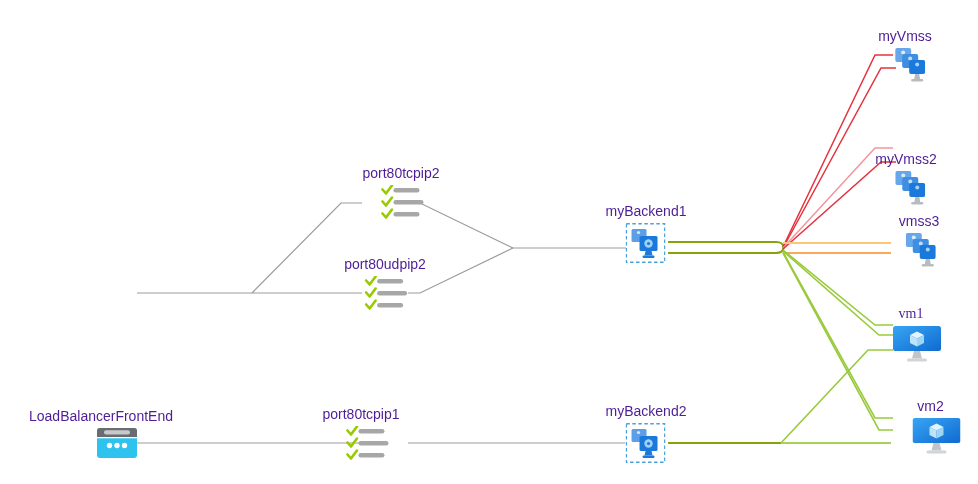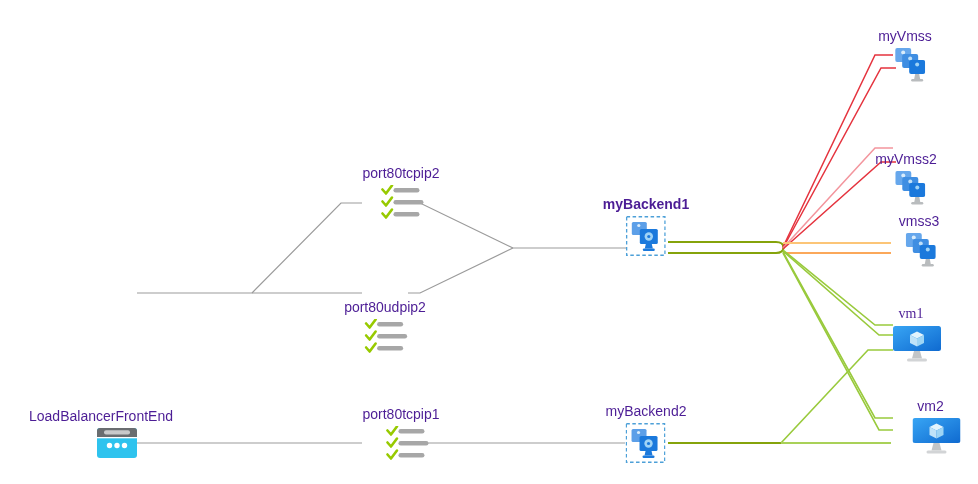"myBackend1" #n-backend1 { font-weight: bold -> none; top: 194px -> 201px }
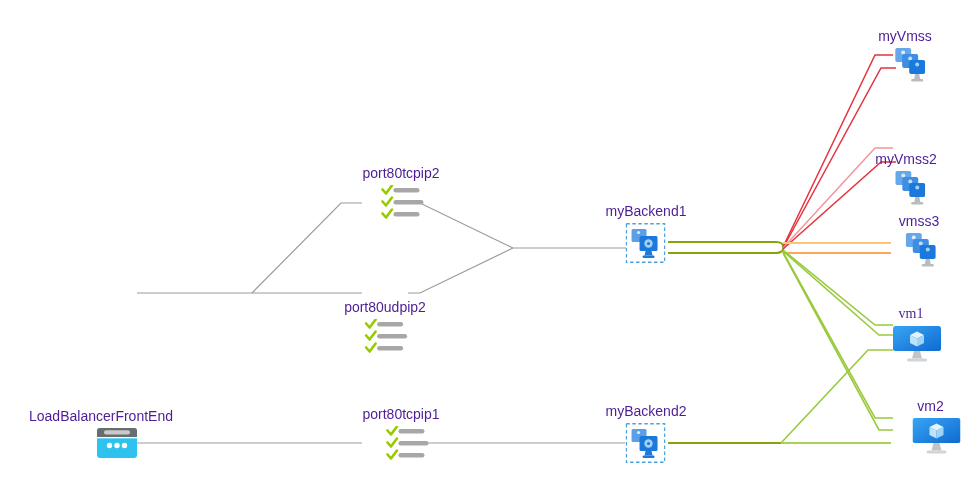"port80udpip2" #n-udpip2 { margin-top: 43px -> none }
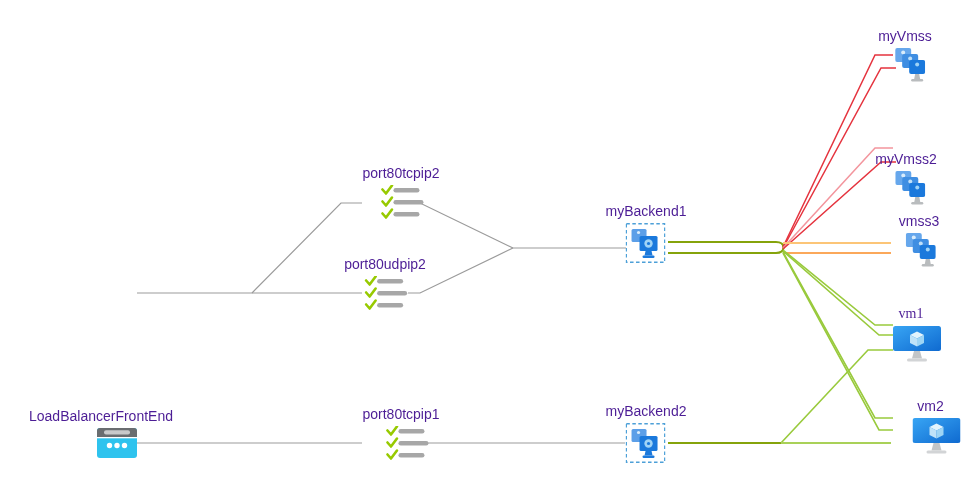"port80tcpip1" #n-tcpip1 { left: 406px -> 366px }
